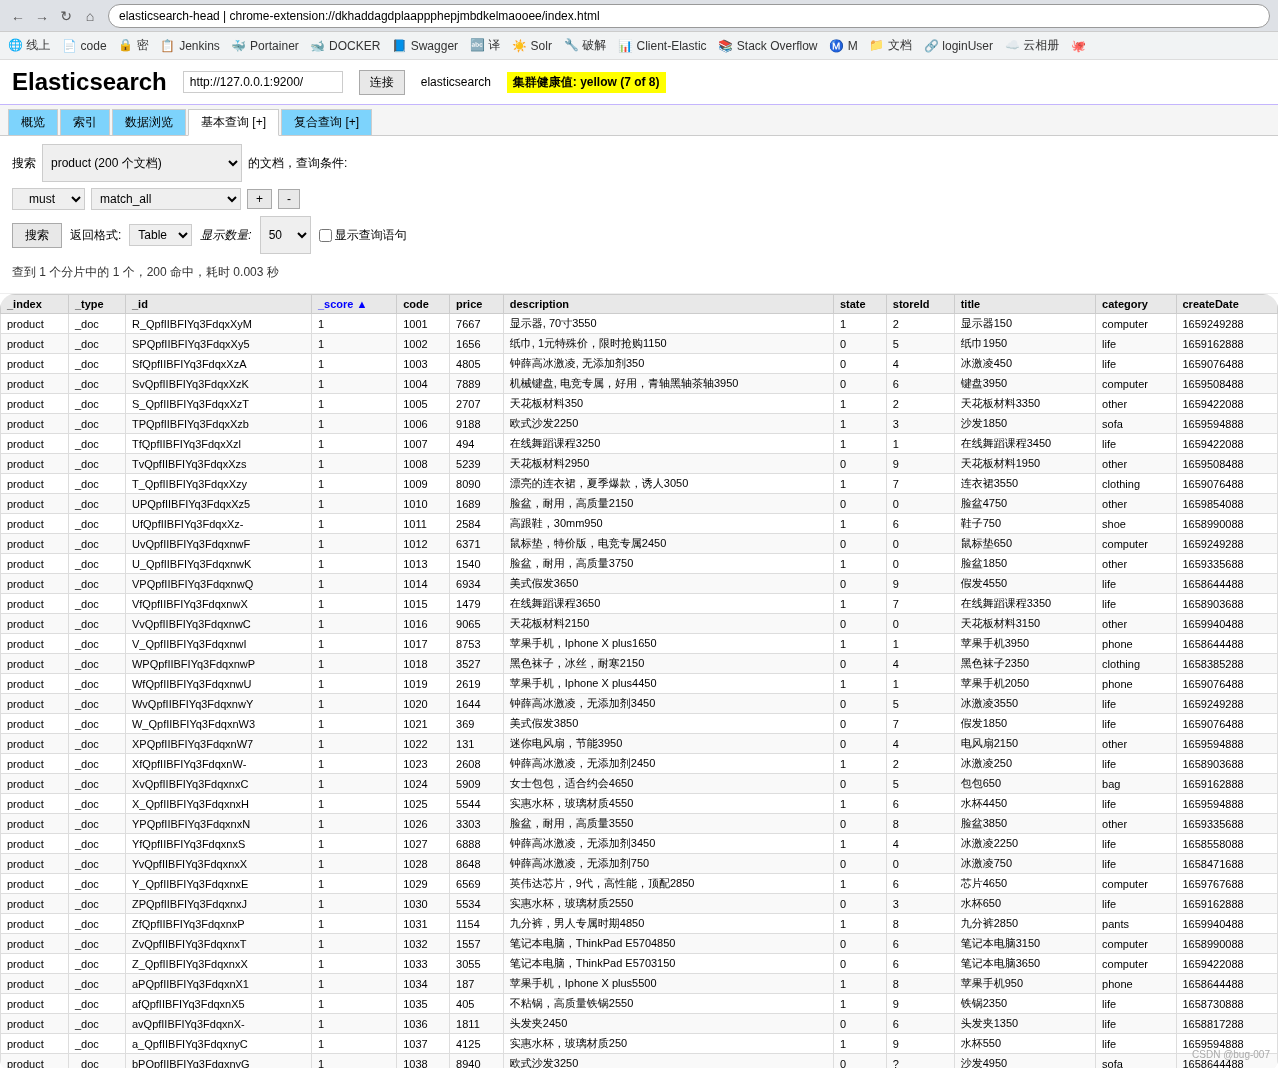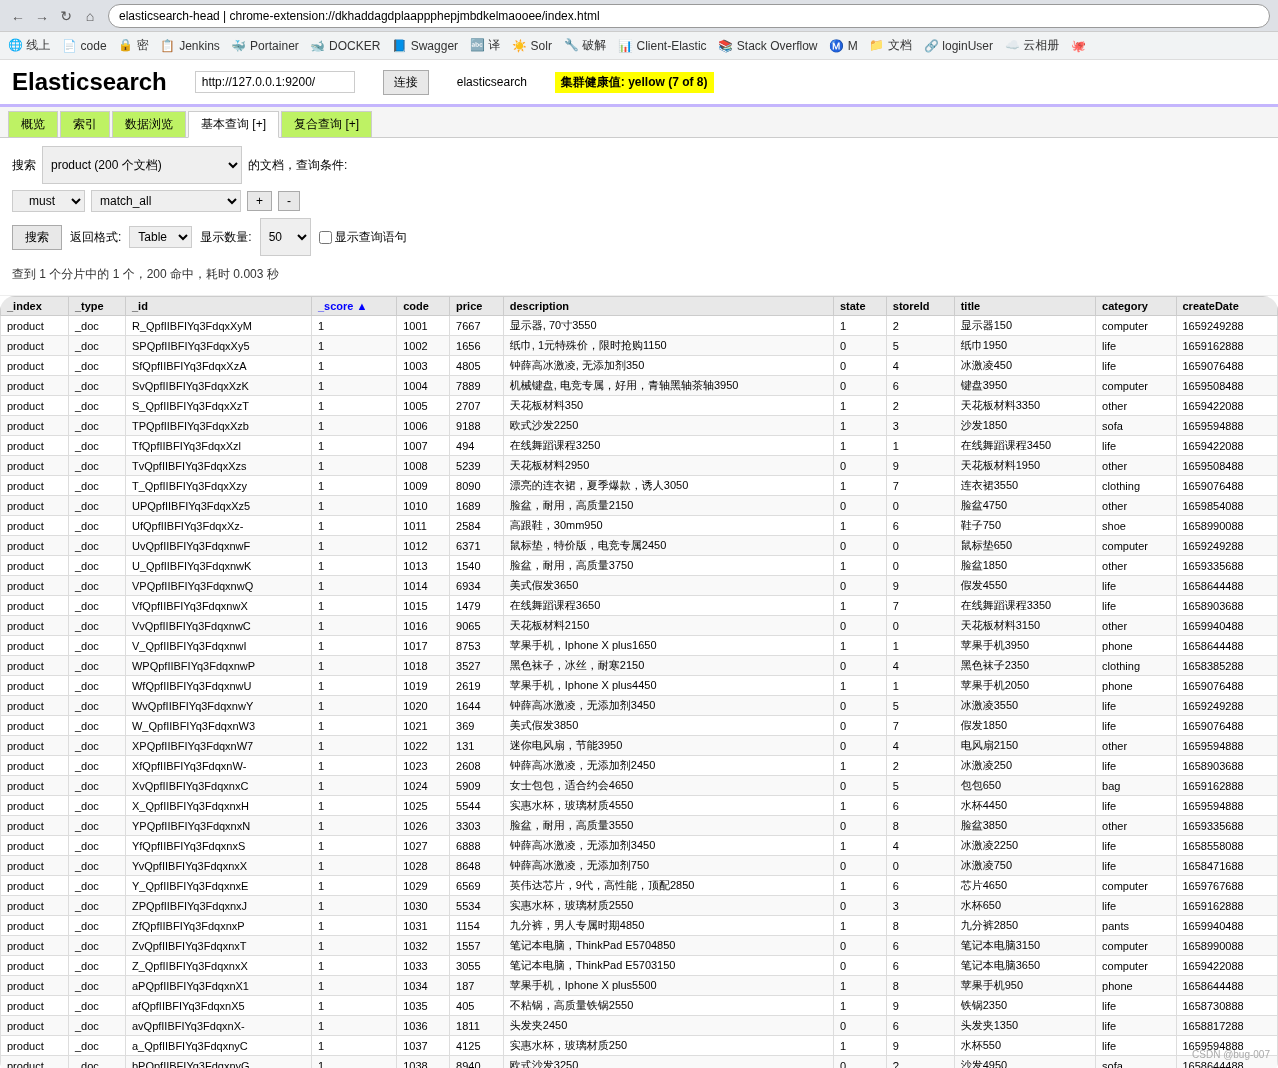"Elasticsearch" .app-header { border-bottom: 3px solid #c4b5fd -> 1px solid #c4b5fd; gap: 28px -> 16px }
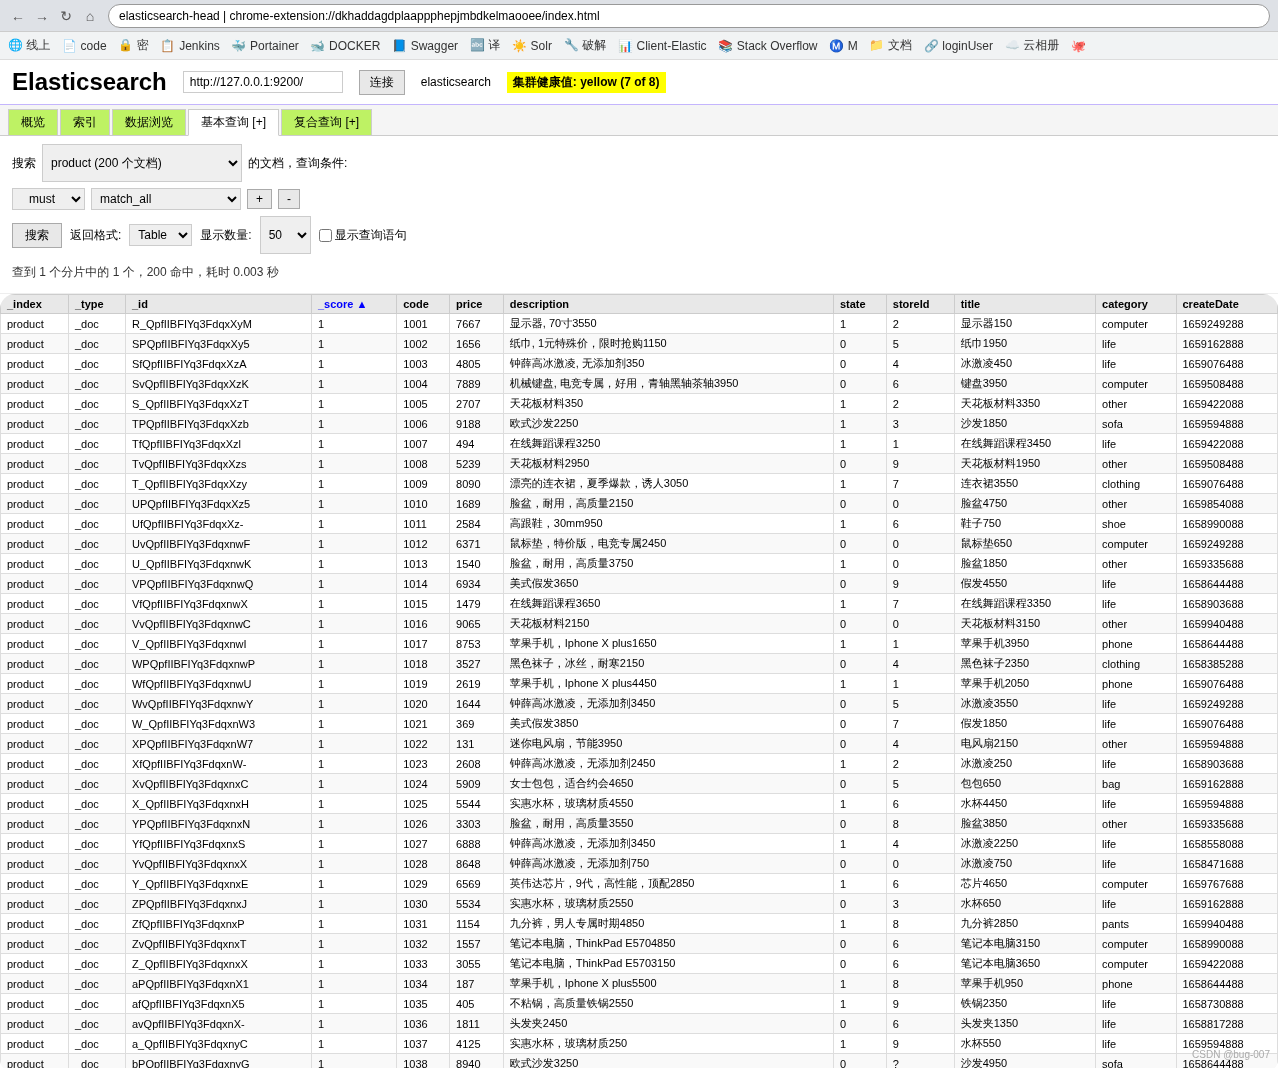"概览" .nav-tab { background: #bef264 -> #7dd3fc }
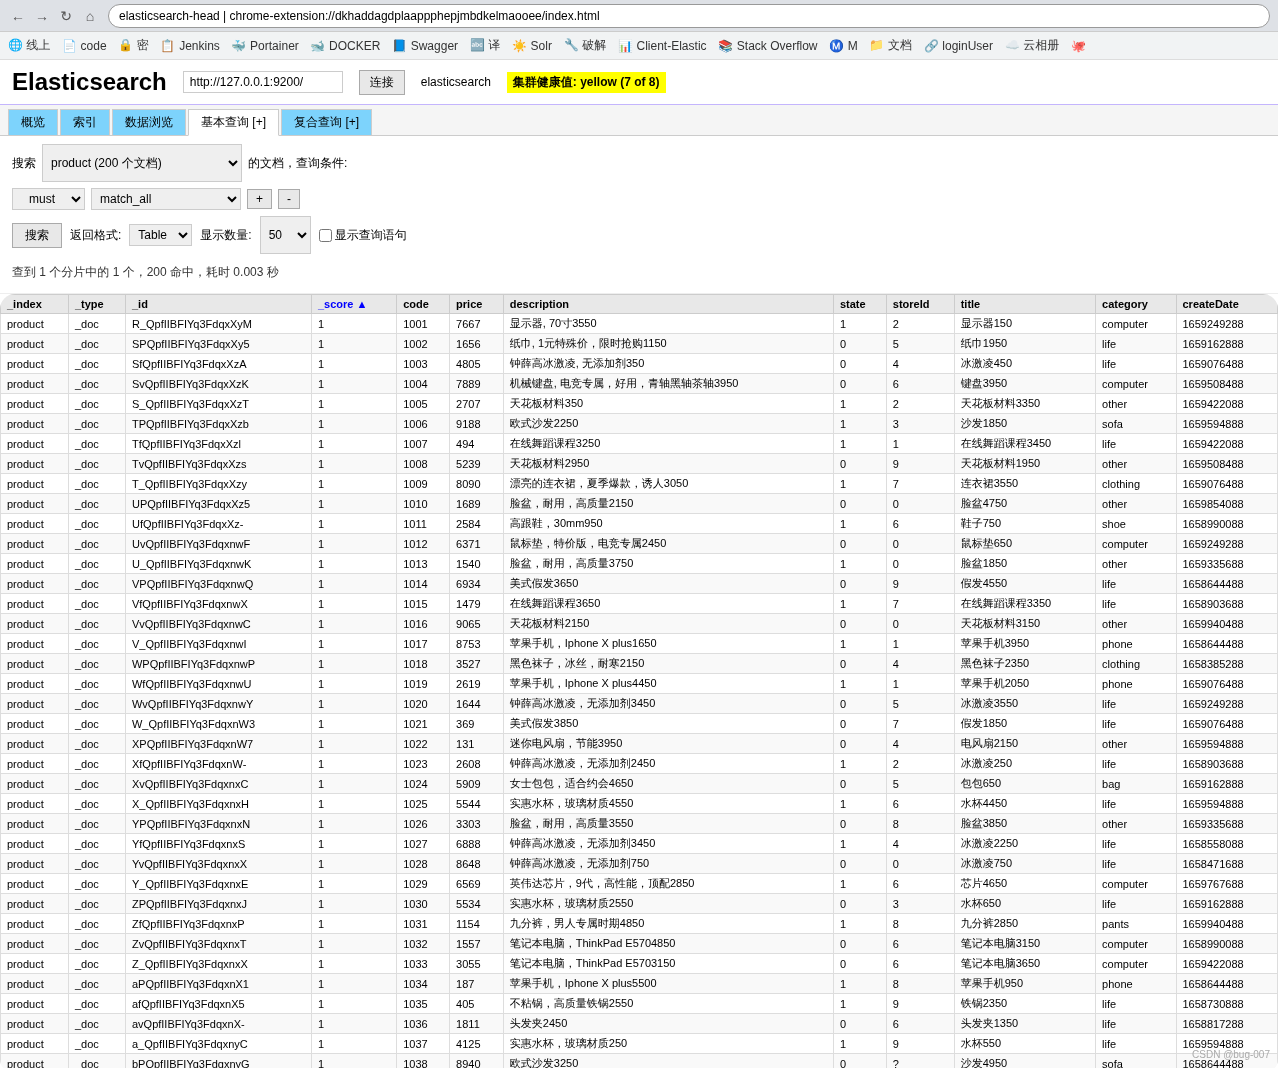"显示数量:" .display-label { font-style: none -> italic }
